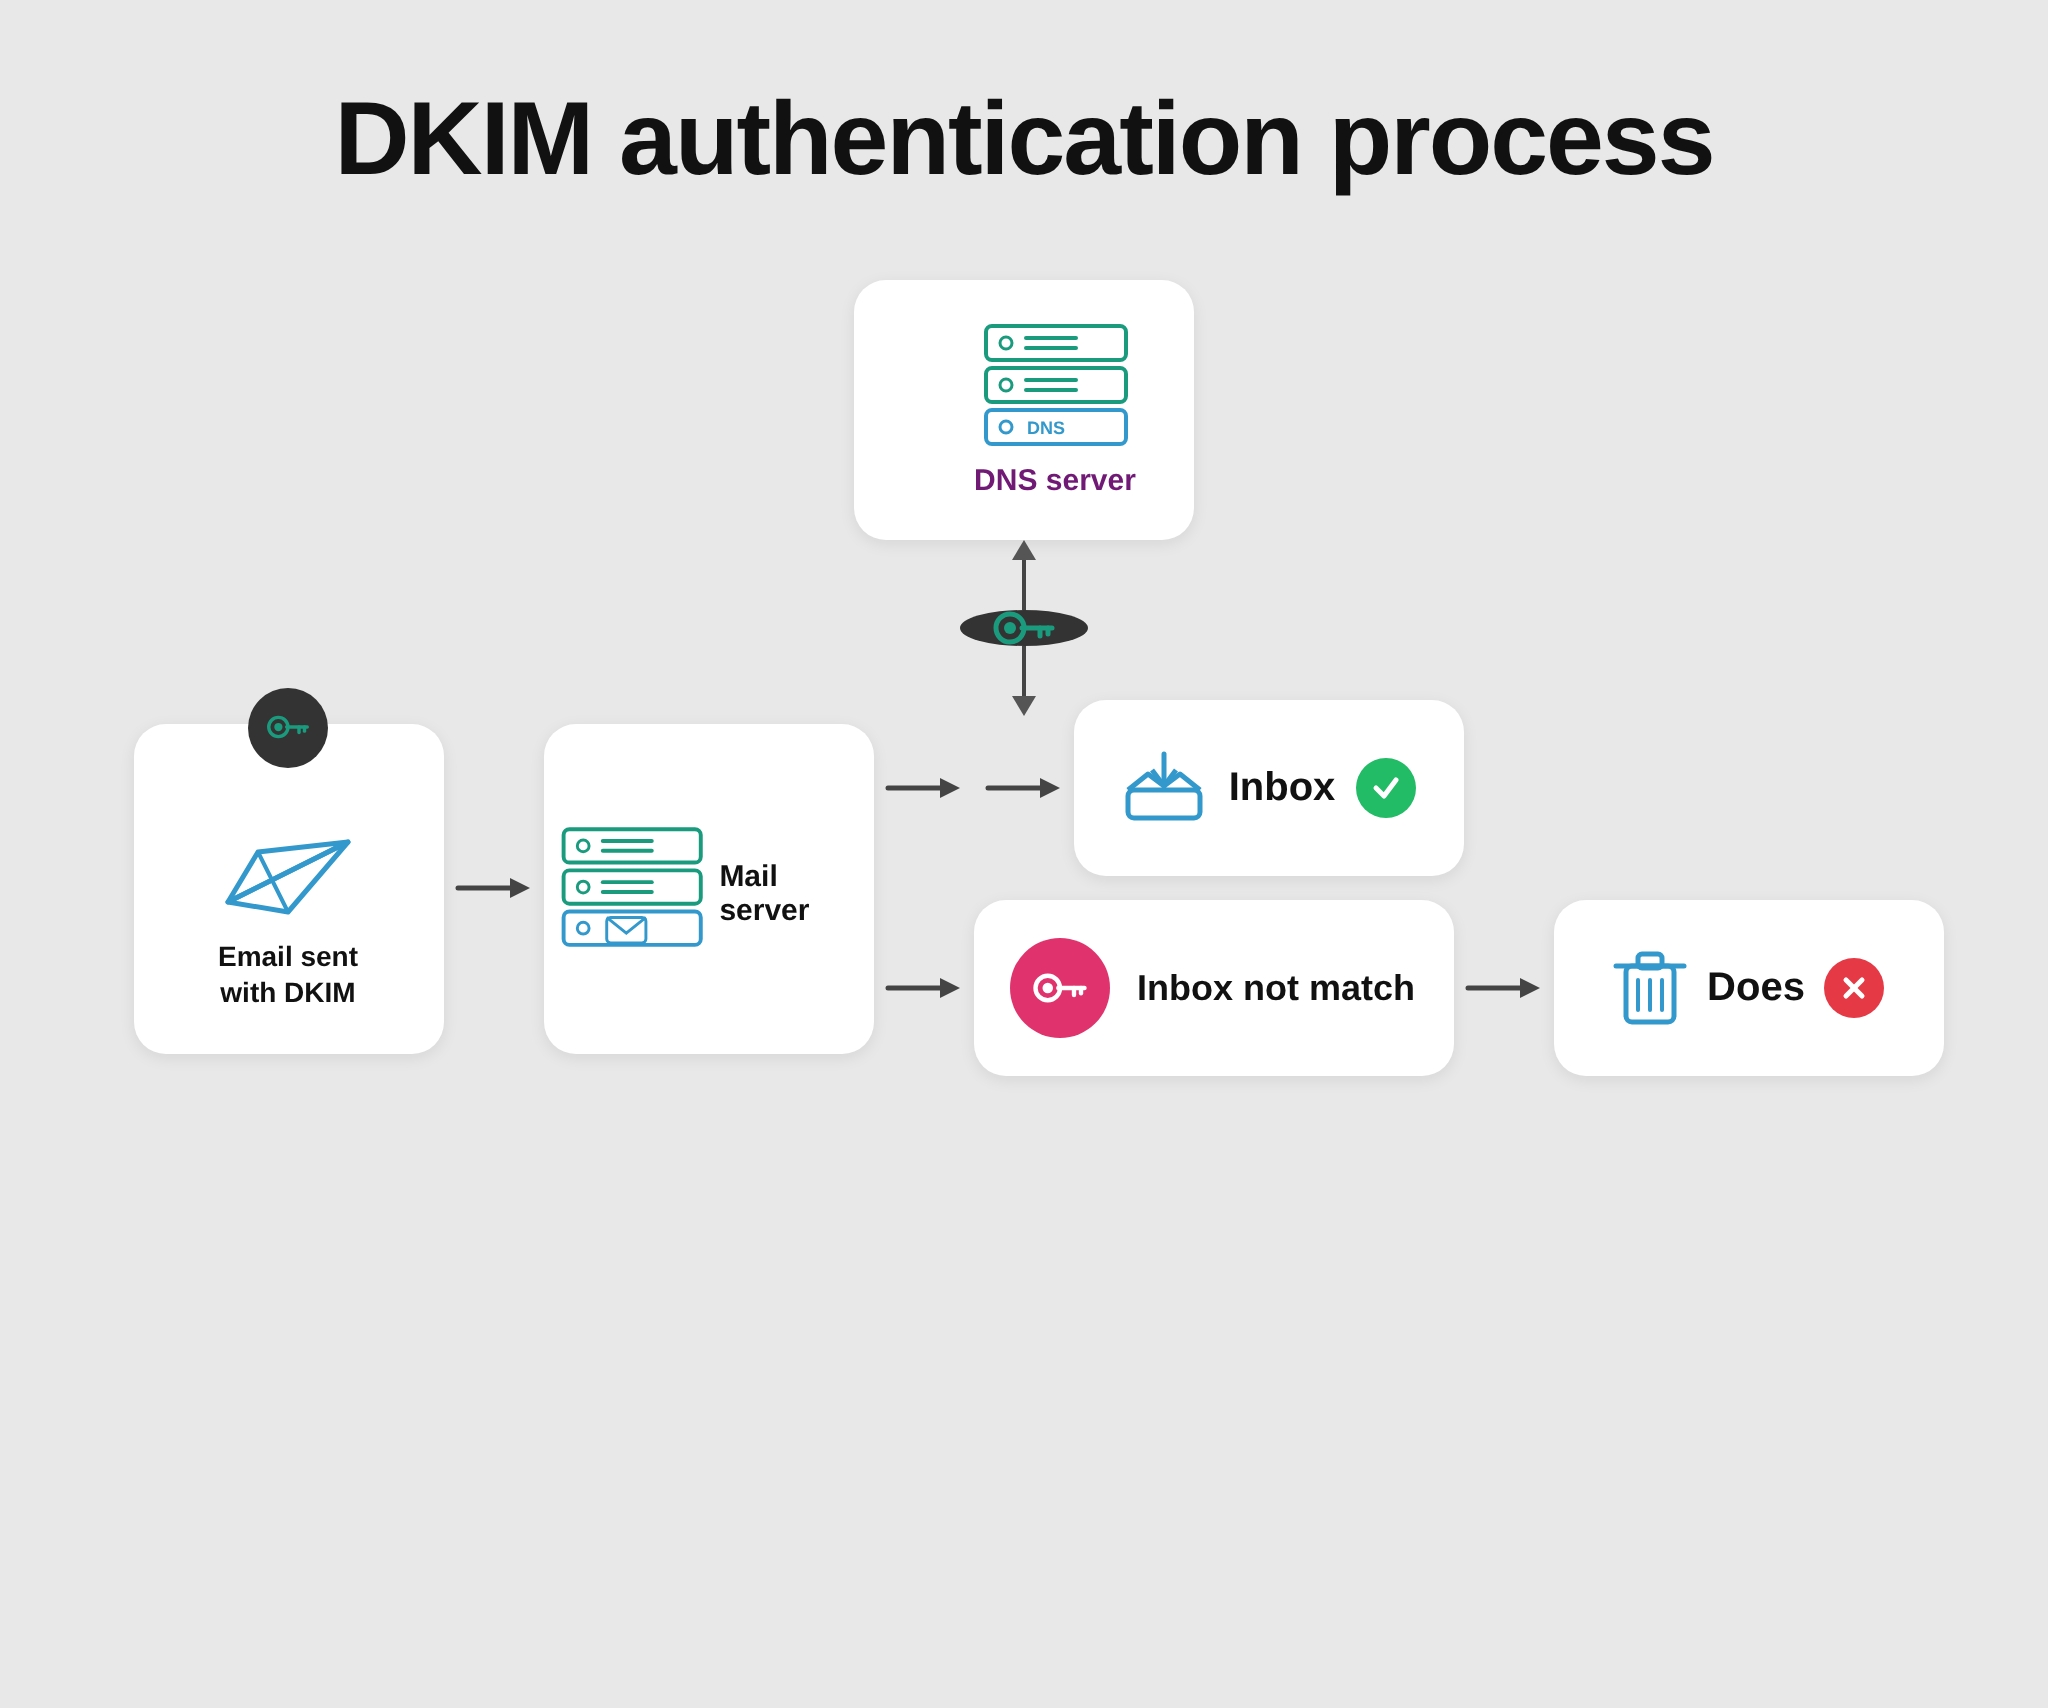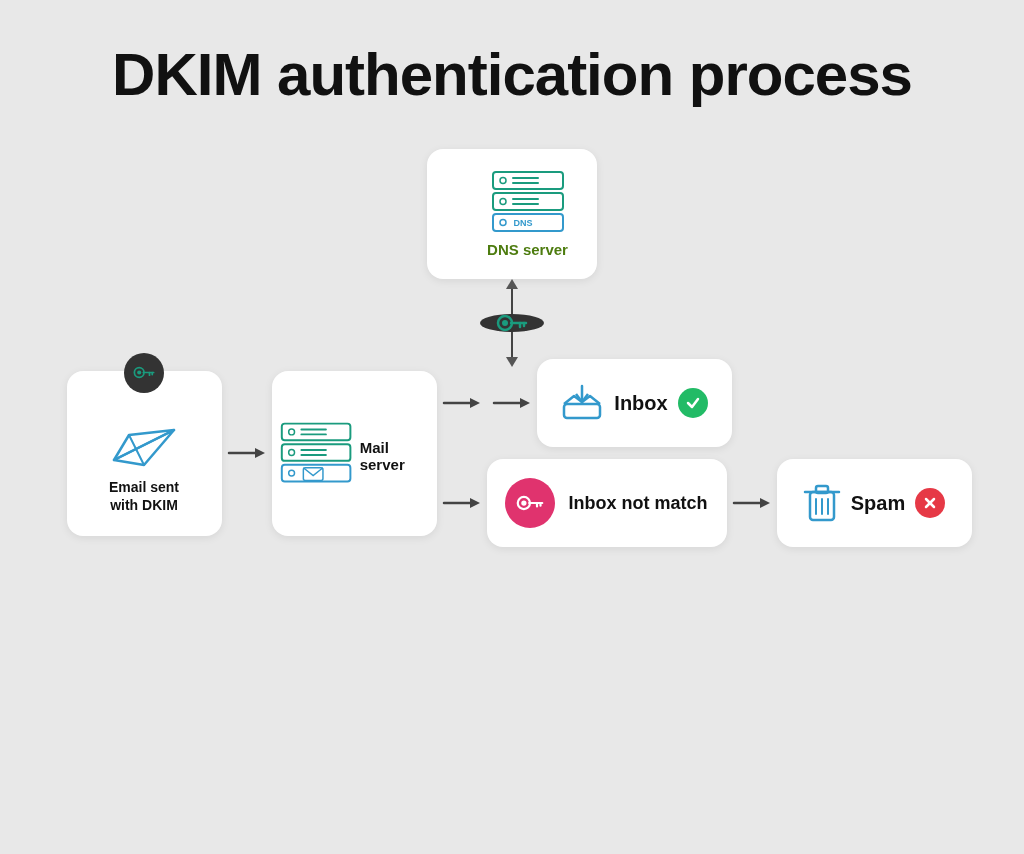"DKIM authentication process" h1 { font-size: 60px -> 52px }
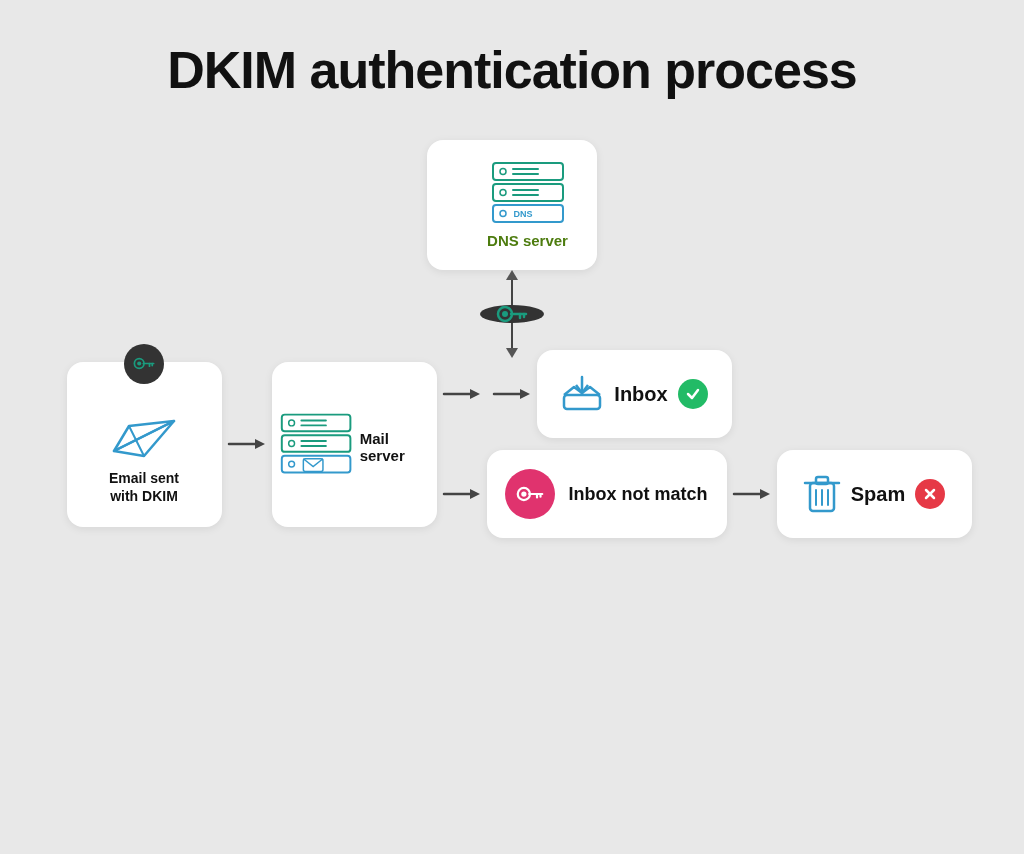"DNS server" .dns-label { color: #4d7c0f -> #701a75 }
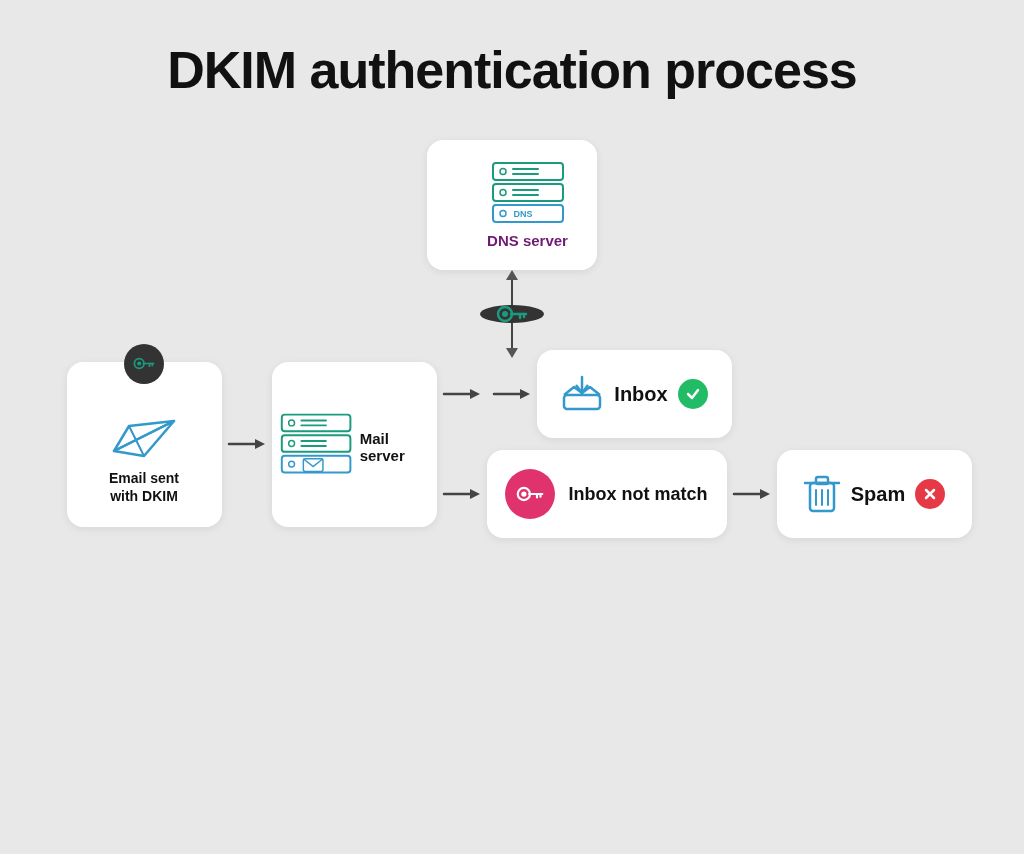"Spam" span.outcome-label { text: Spam -> Does }
